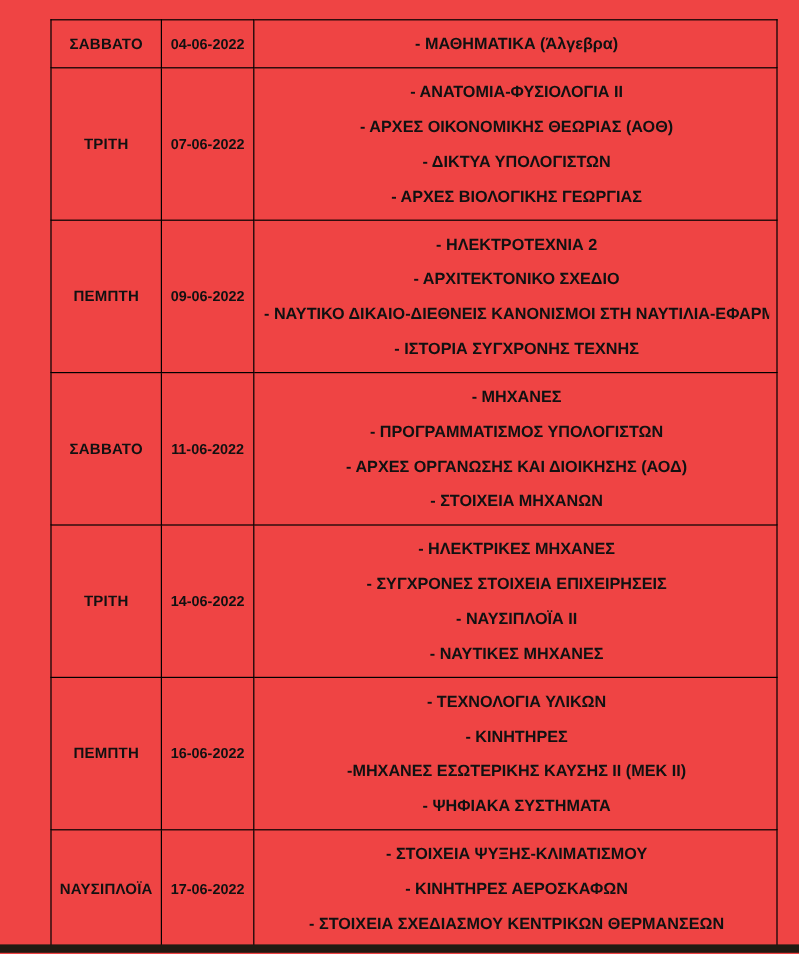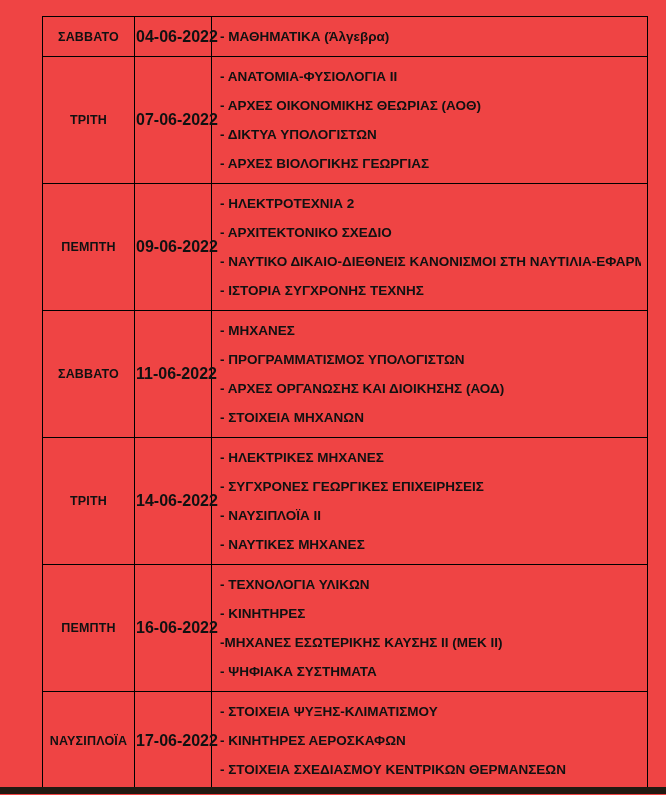"04-06-2022" td.date-cell { font-size: 16px -> 12px }
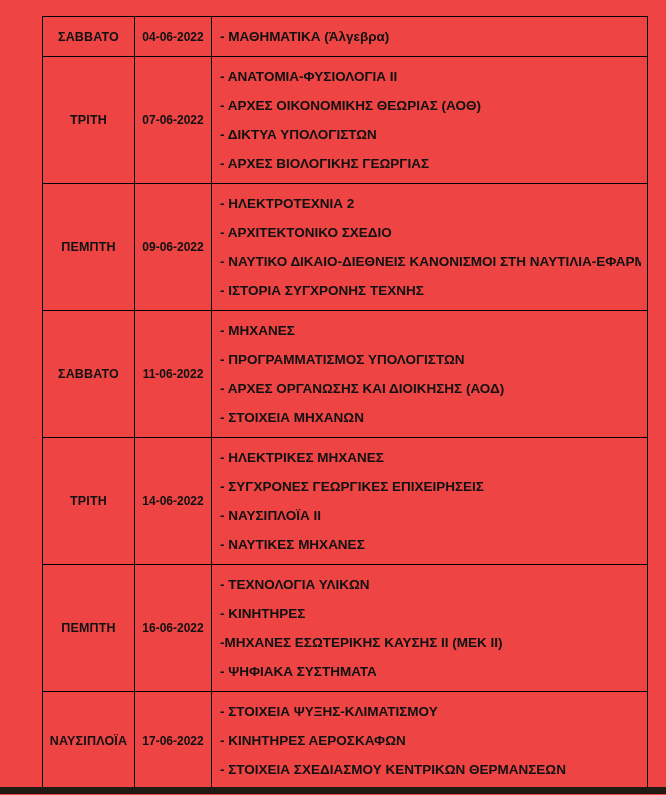"- ΜΑΘΗΜΑΤΙΚΑ (Άλγεβρα)" td.subjects-cell { text-align: left -> center }
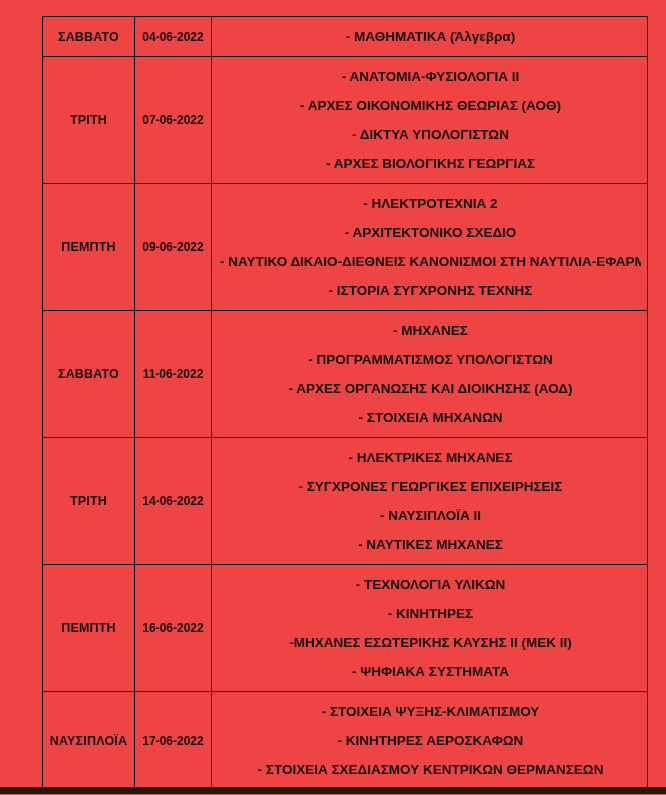"- ΣΥΓΧΡΟΝΕΣ ΓΕΩΡΓΙΚΕΣ ΕΠΙΧΕΙΡΗΣΕΙΣ" div.subject-line { text: ΓΕΩΡΓΙΚΕΣ -> ΣΤΟΙΧΕΙΑ }
